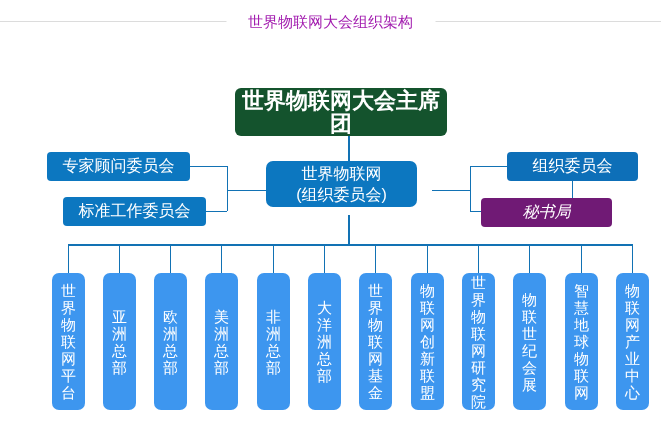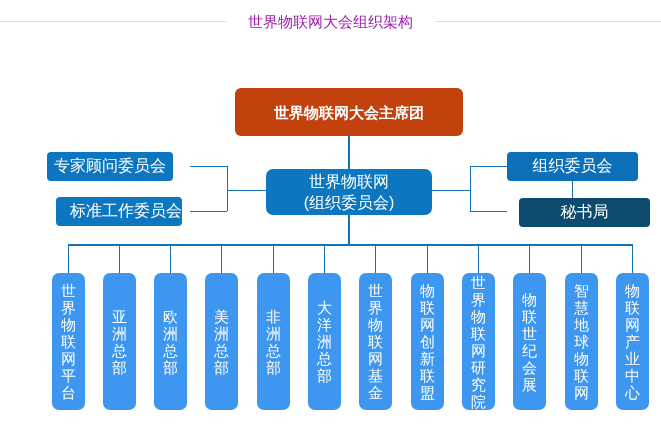"世界物联网大会主席团" .root-box { background: #c2410c -> #14532d; font-size: 15px -> 22px; width: 228px -> 212px }
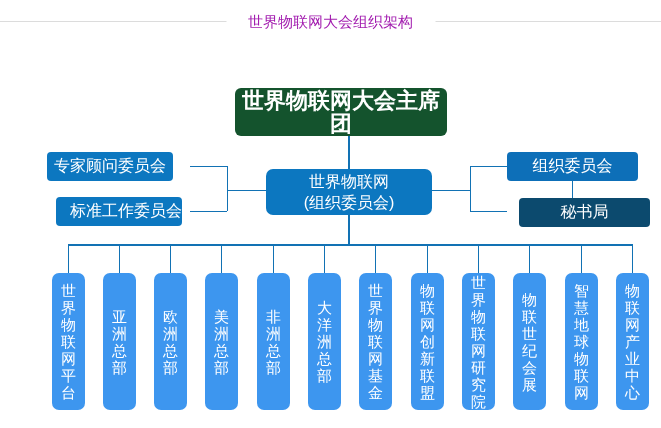"专家顾问委员会" .side-box { width: 126px -> 143px }
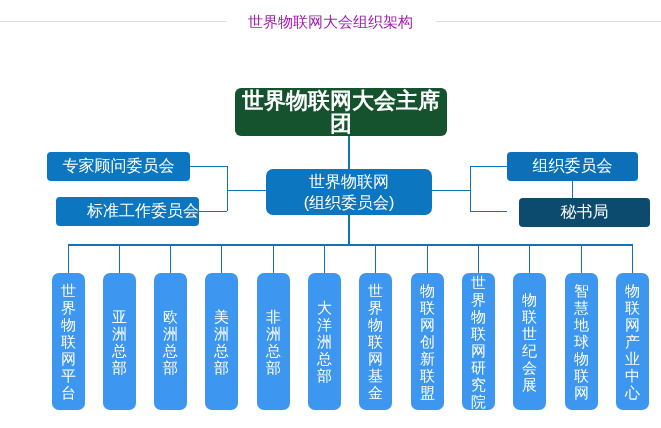"世界物联网" .hq-box { top: 169px -> 161px; width: 166px -> 151px }
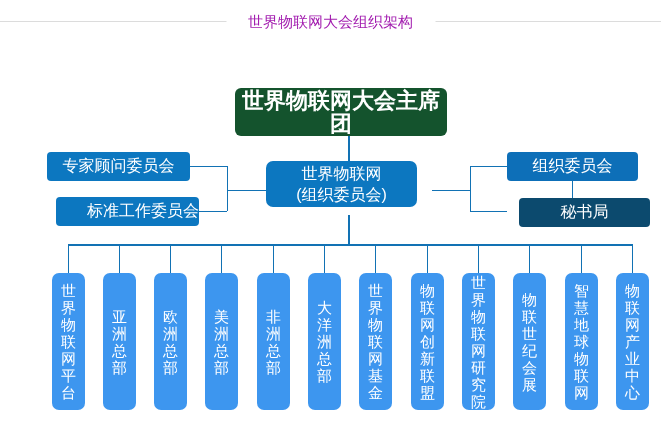"标准工作委员会" .standard-box { align-items: flex-end -> none; left: 56px -> 63px }
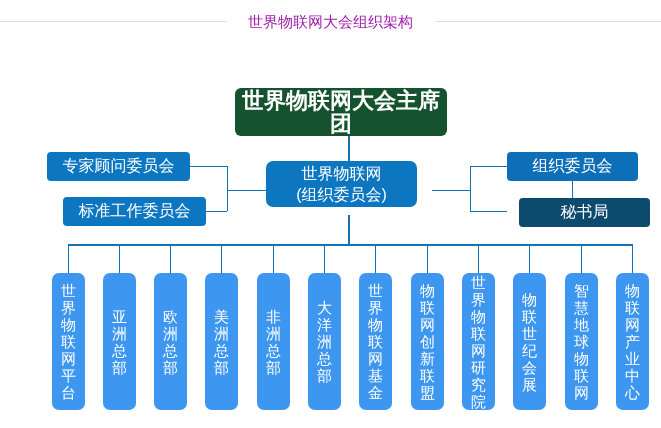"秘书局" .secretariat-box { background: #0c4a6e -> #701a75; font-style: none -> italic; left: 519px -> 481px }
